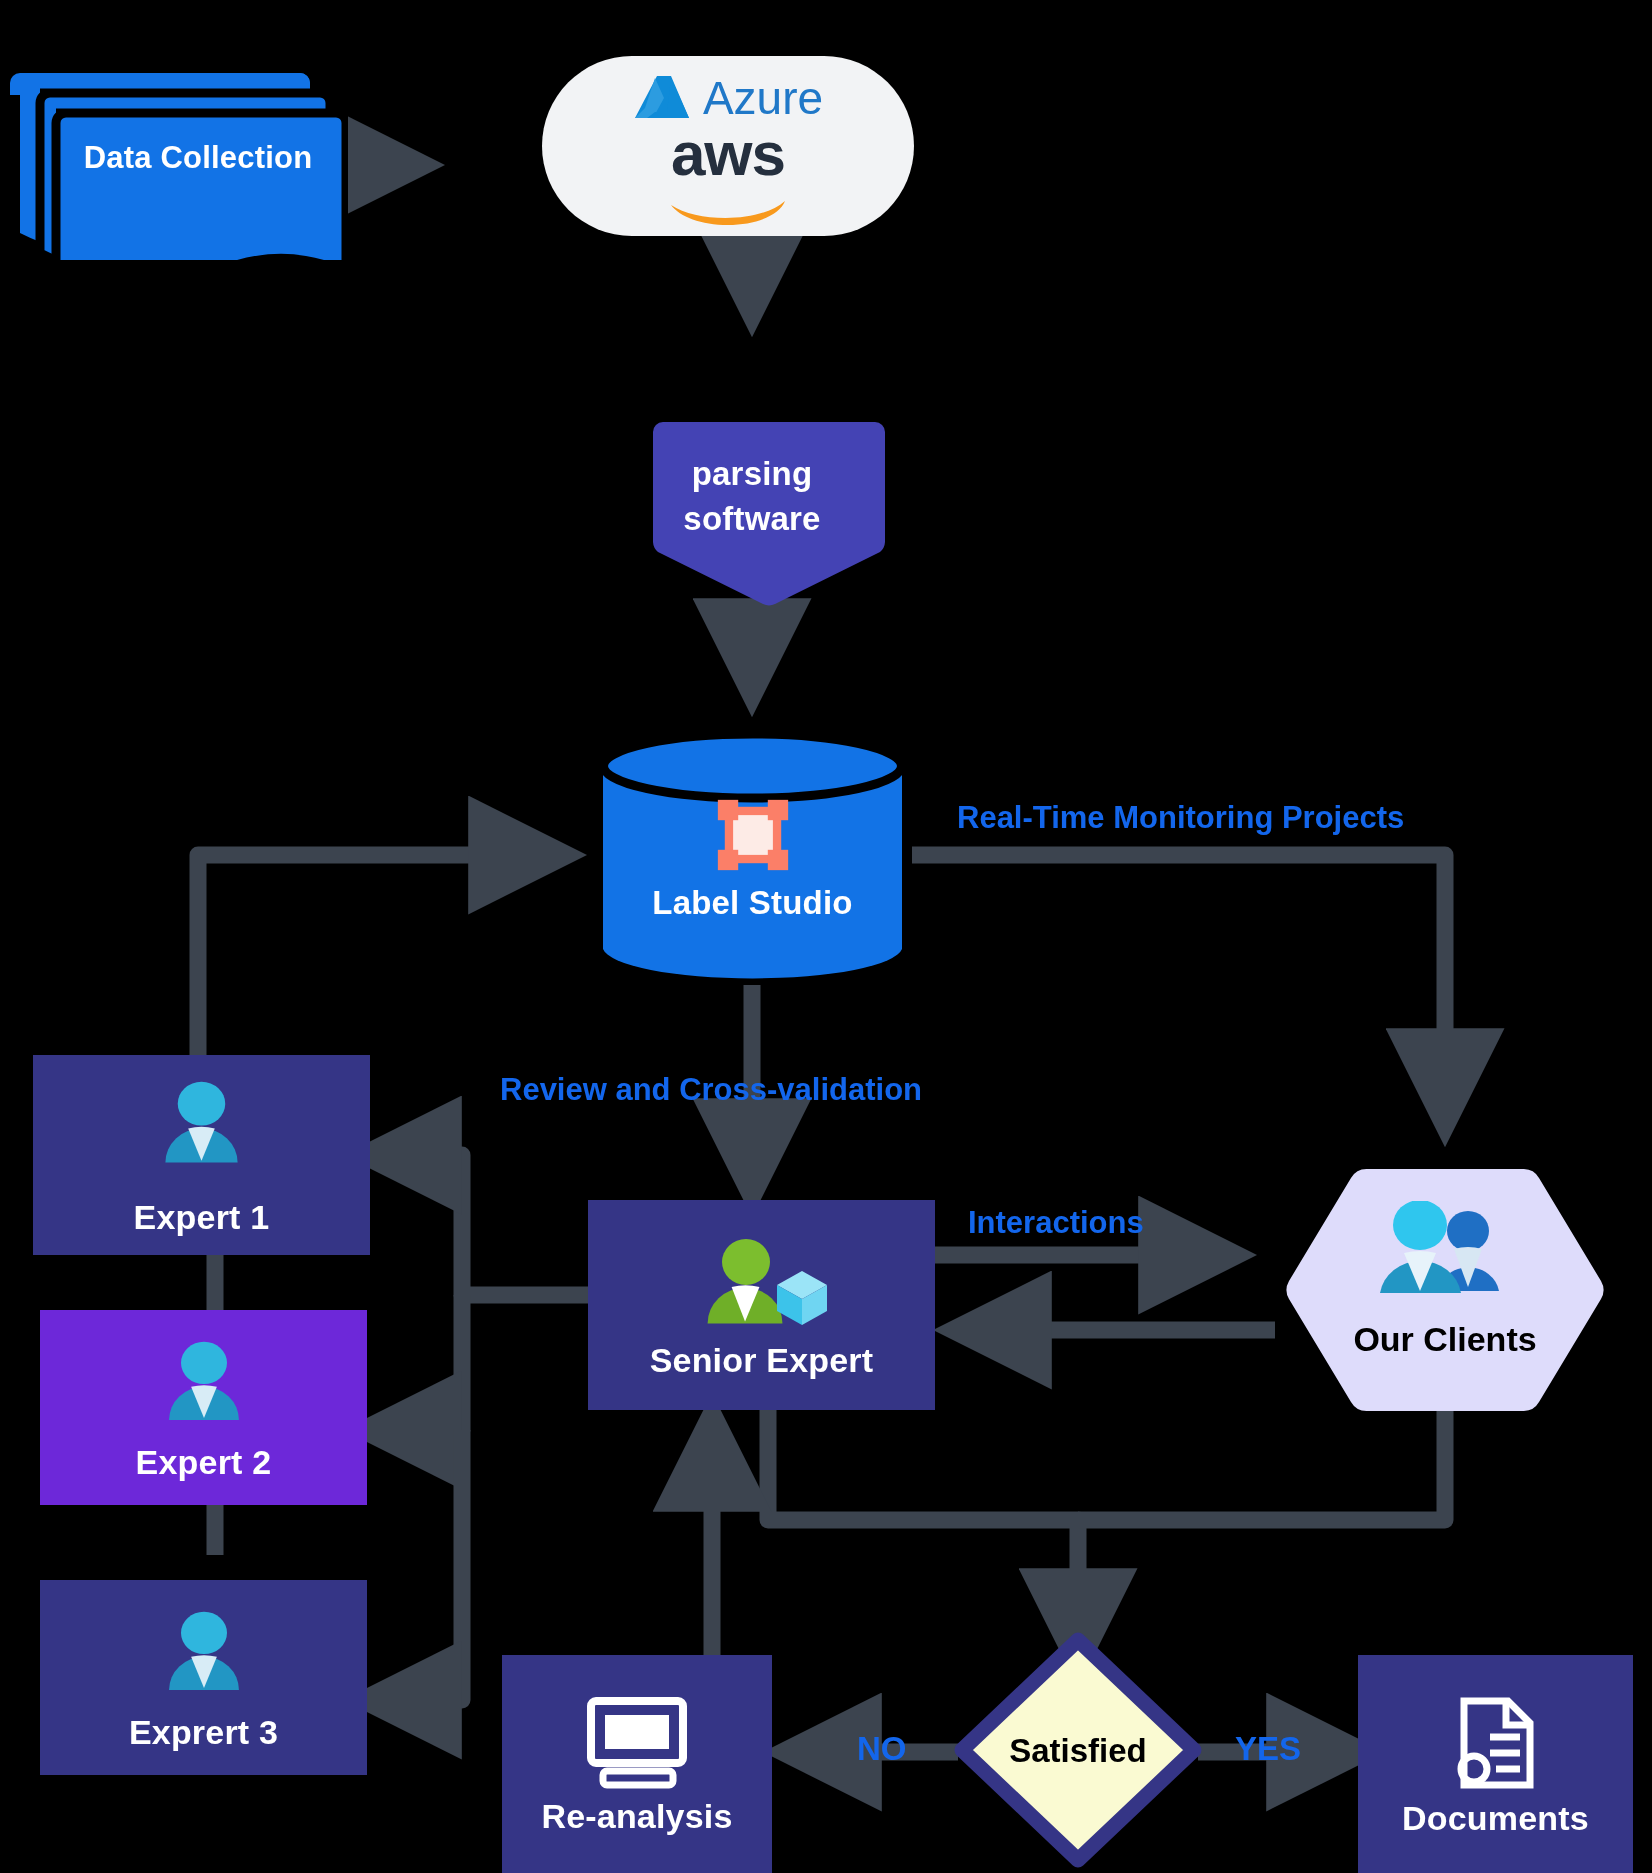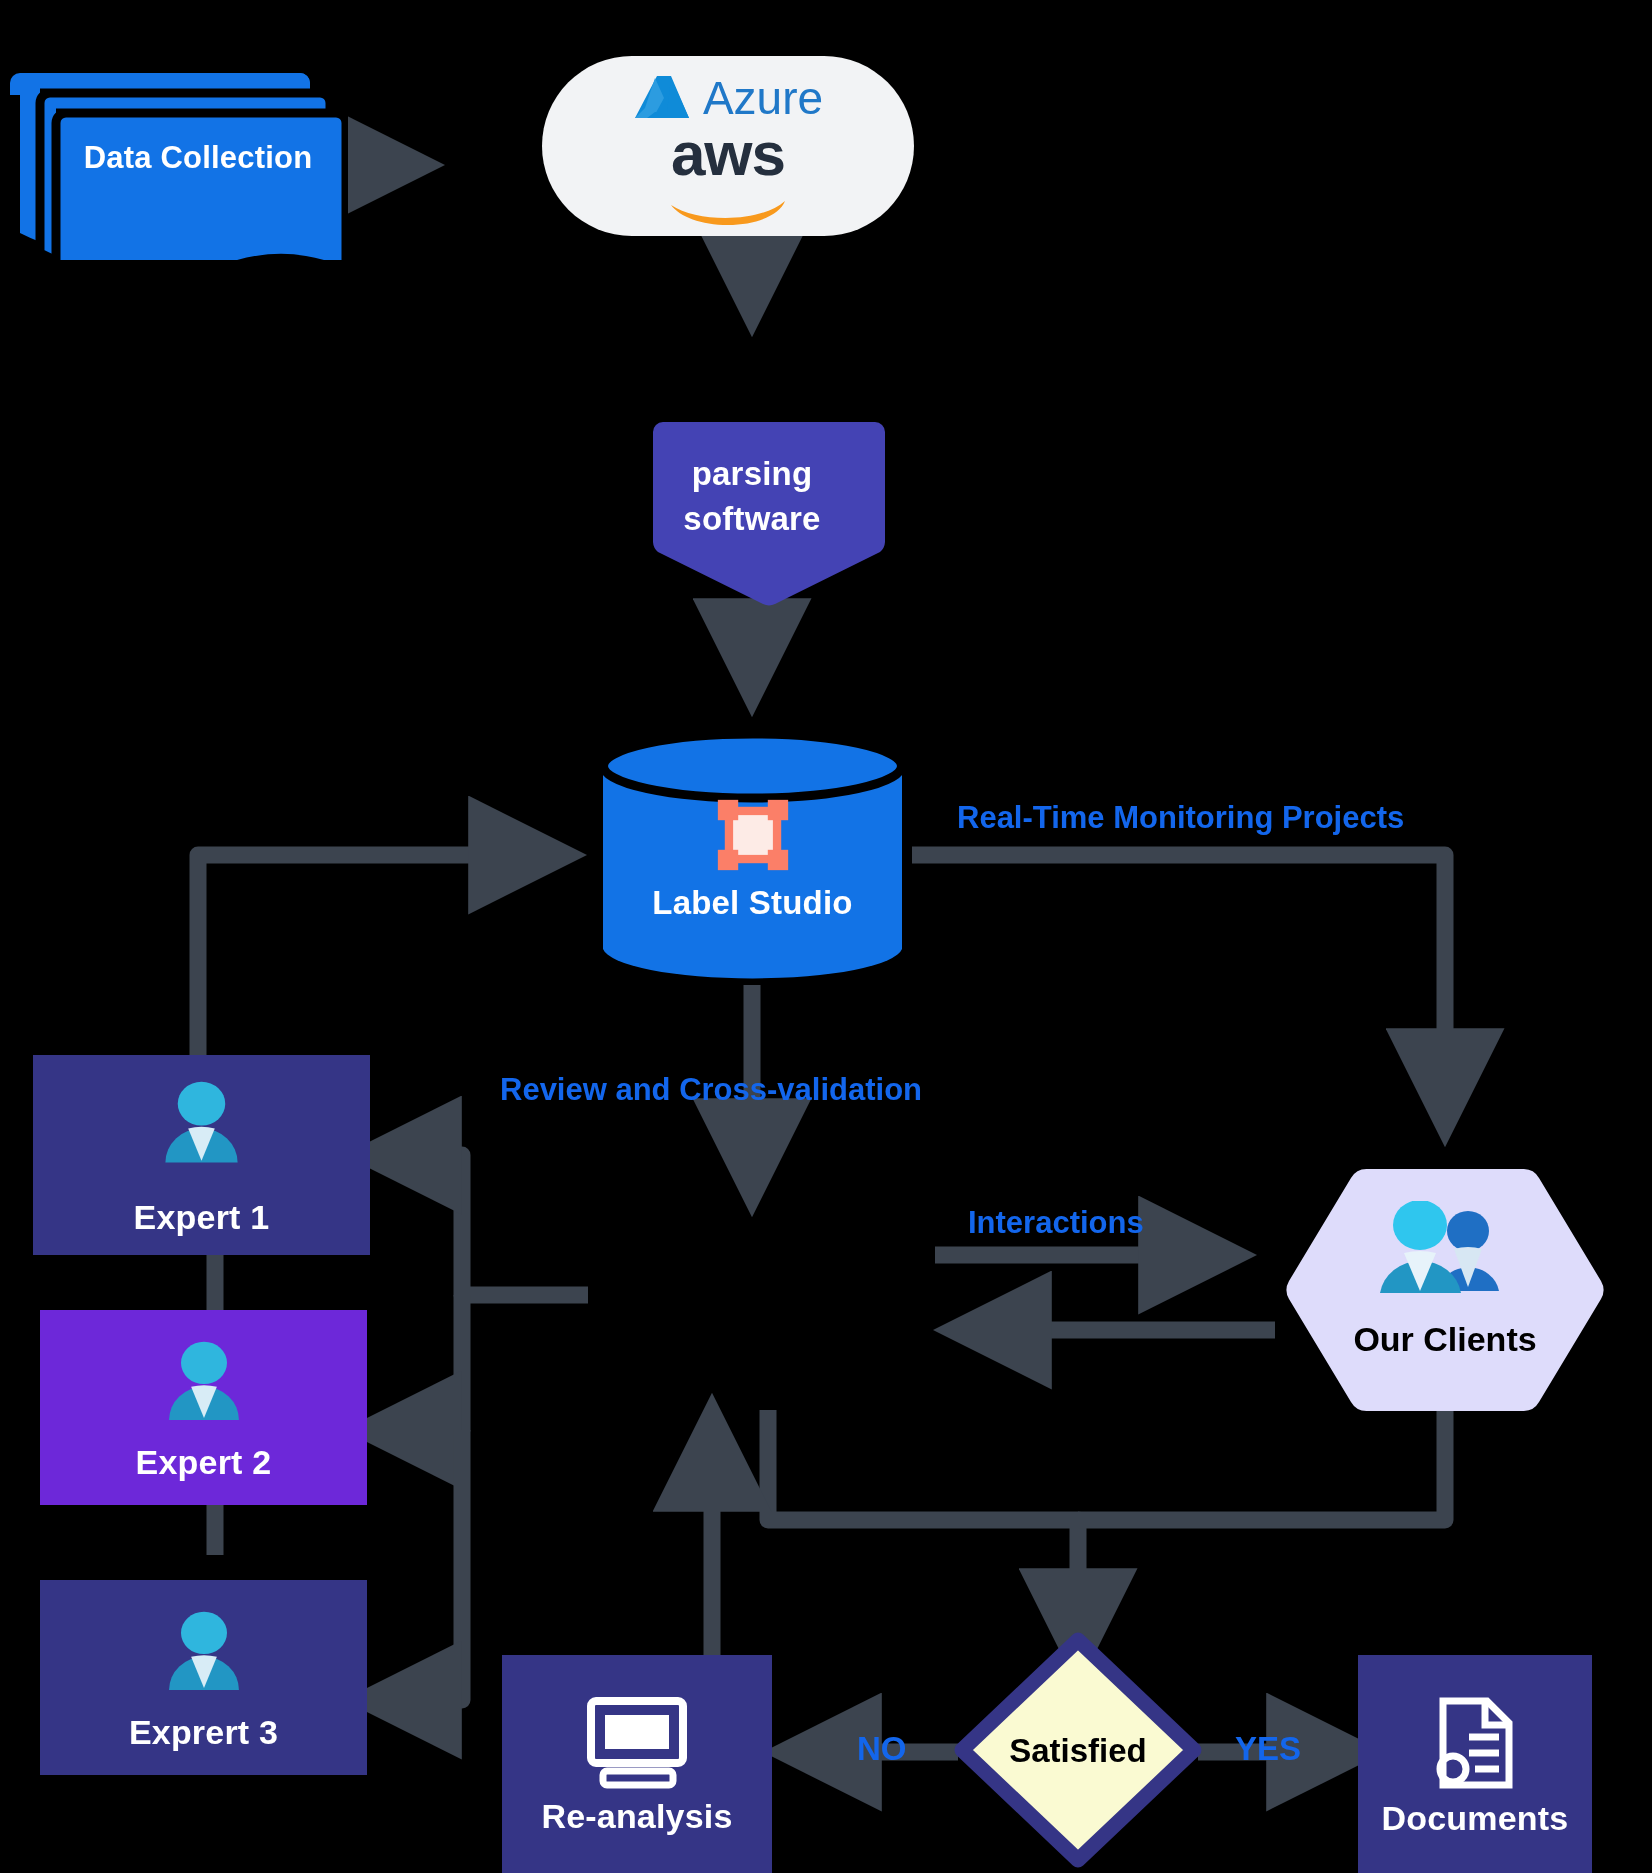"Senior Expert" div.node { html: none -> <div> <div> <svg> <ellipse></ellipse> <path></path> <path></path> </svg> <svg> <path></path> <path></path> <path></path> </svg> </div> <div>Senior Expert</div> </div> }
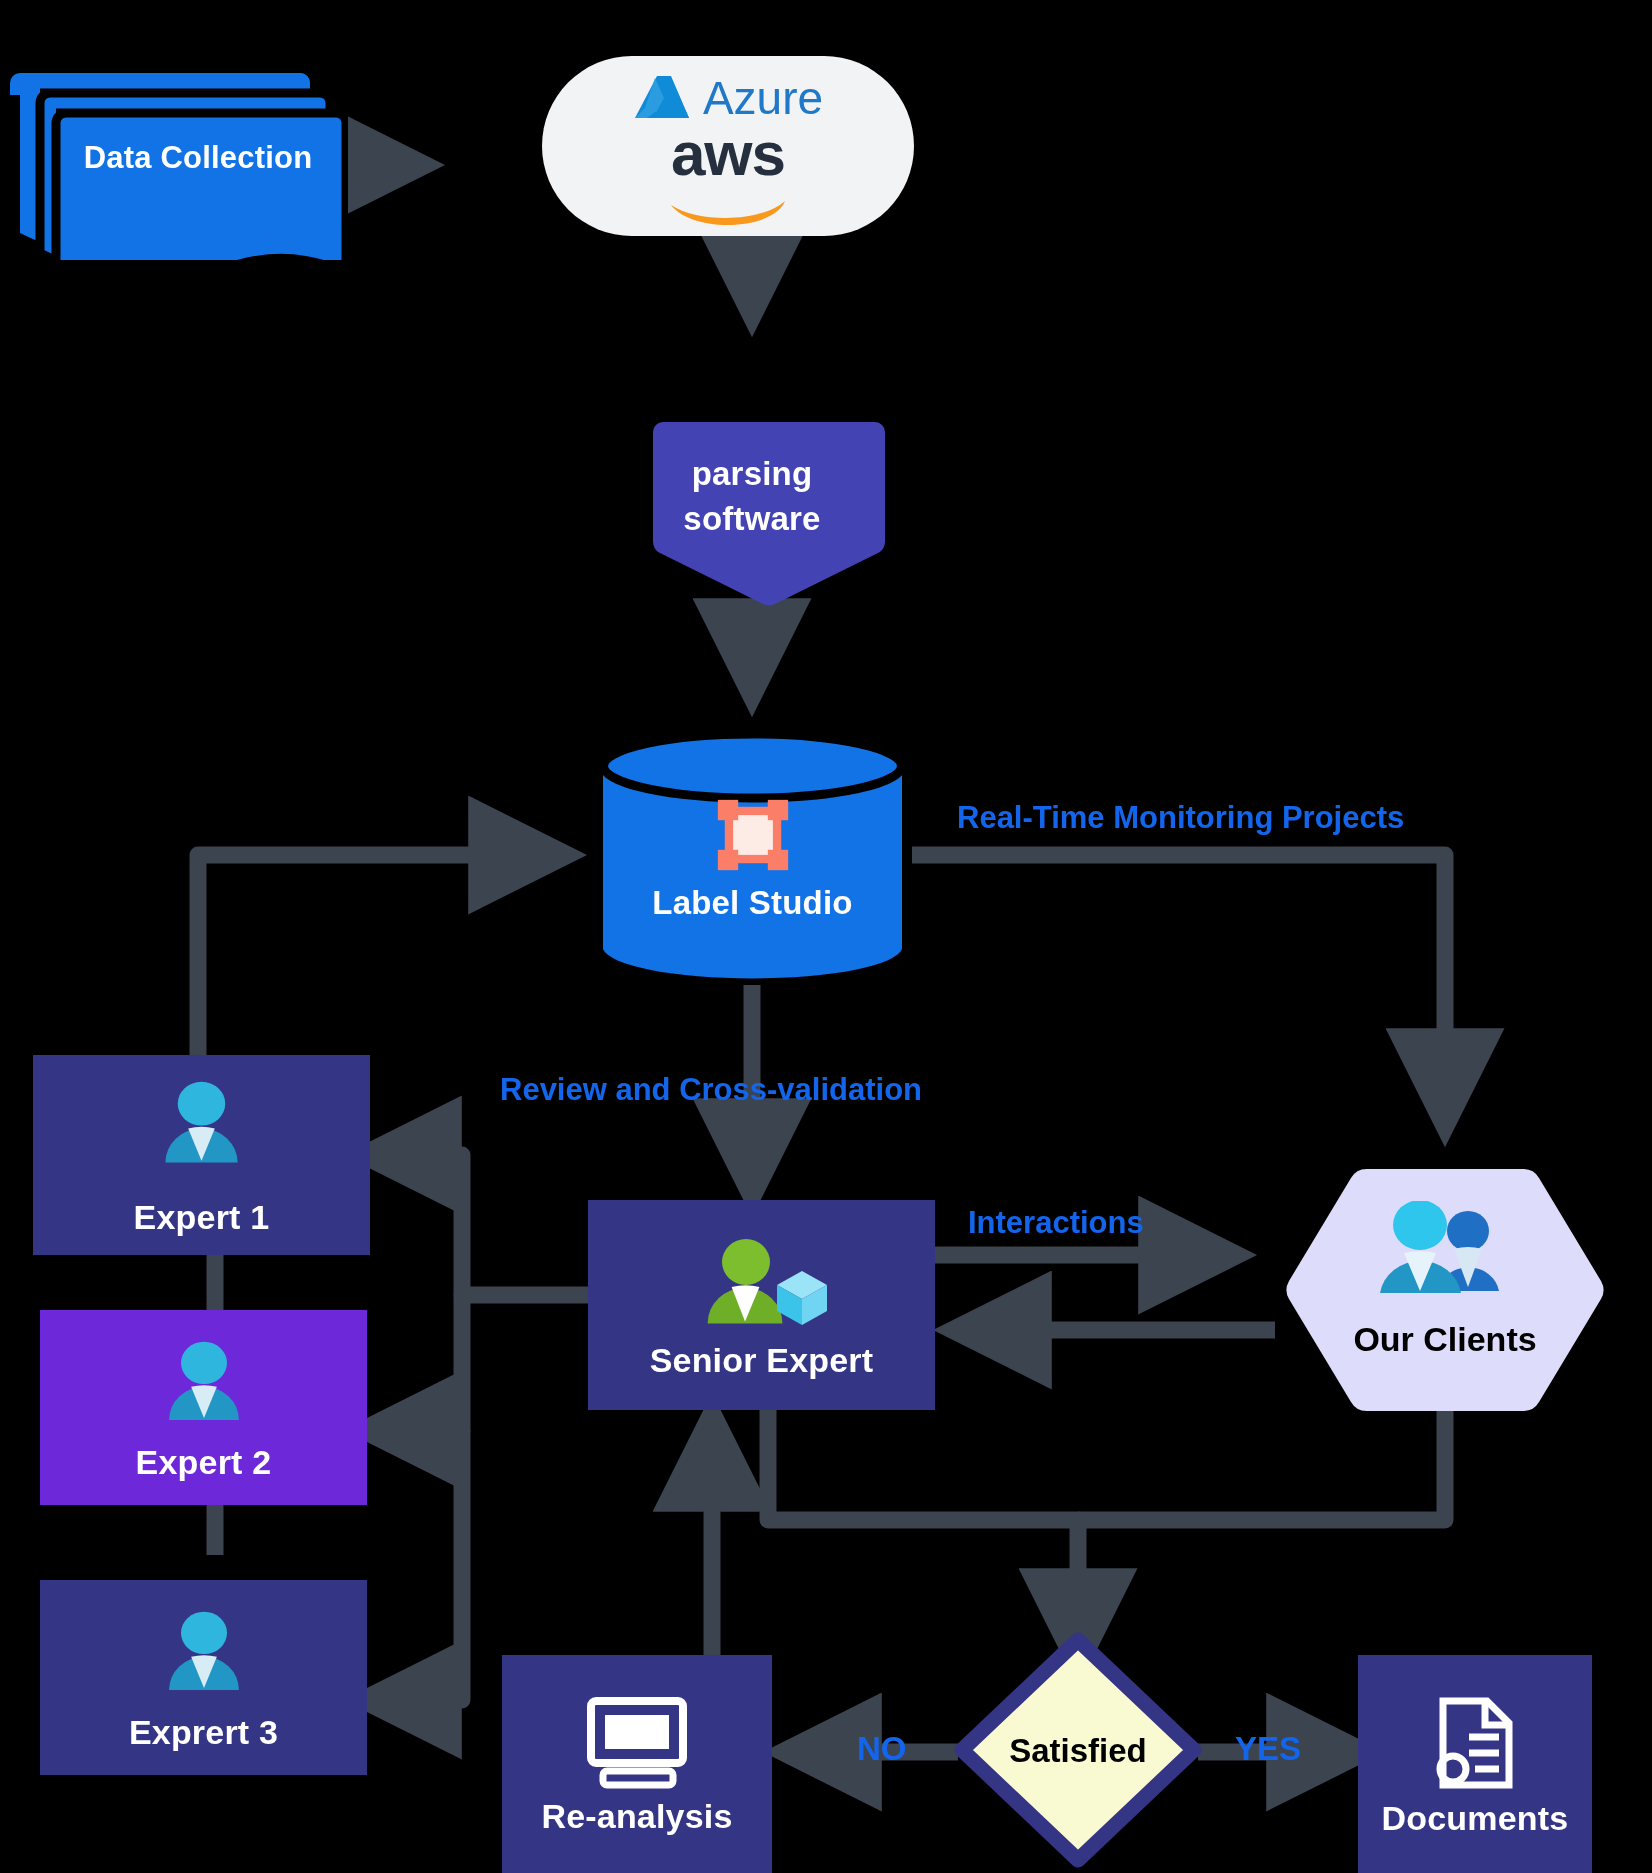"Documents" div.node { width: 234px -> 275px }
